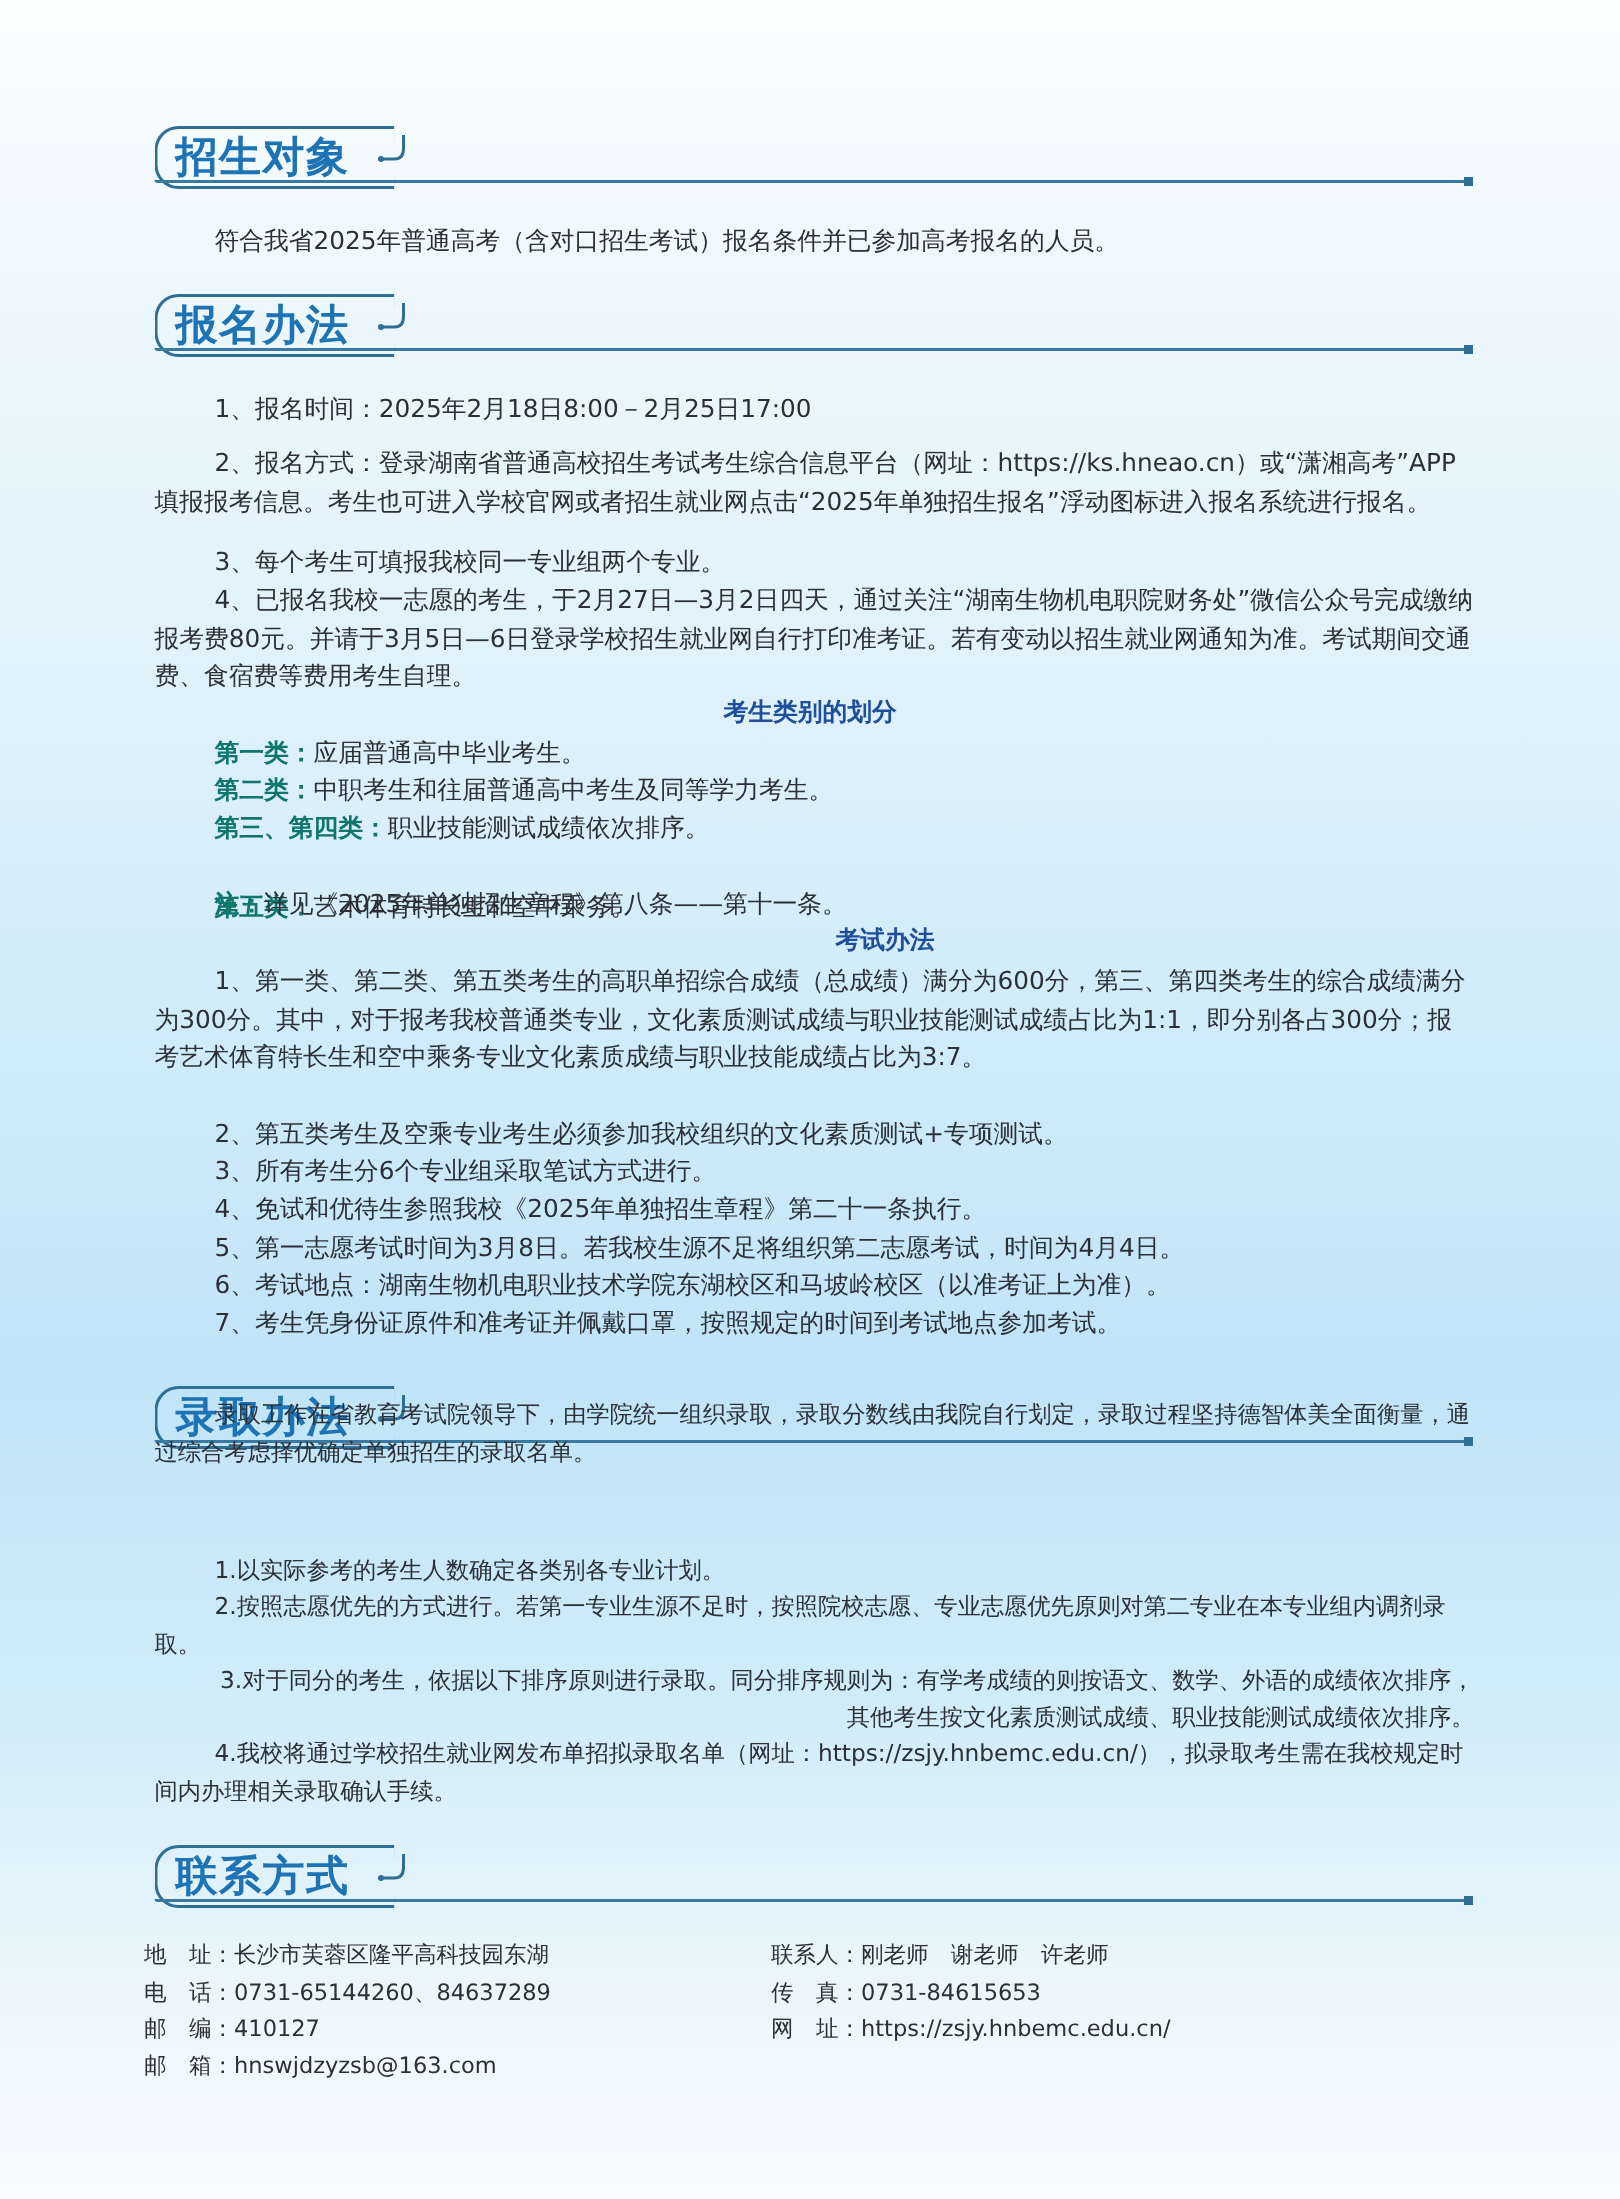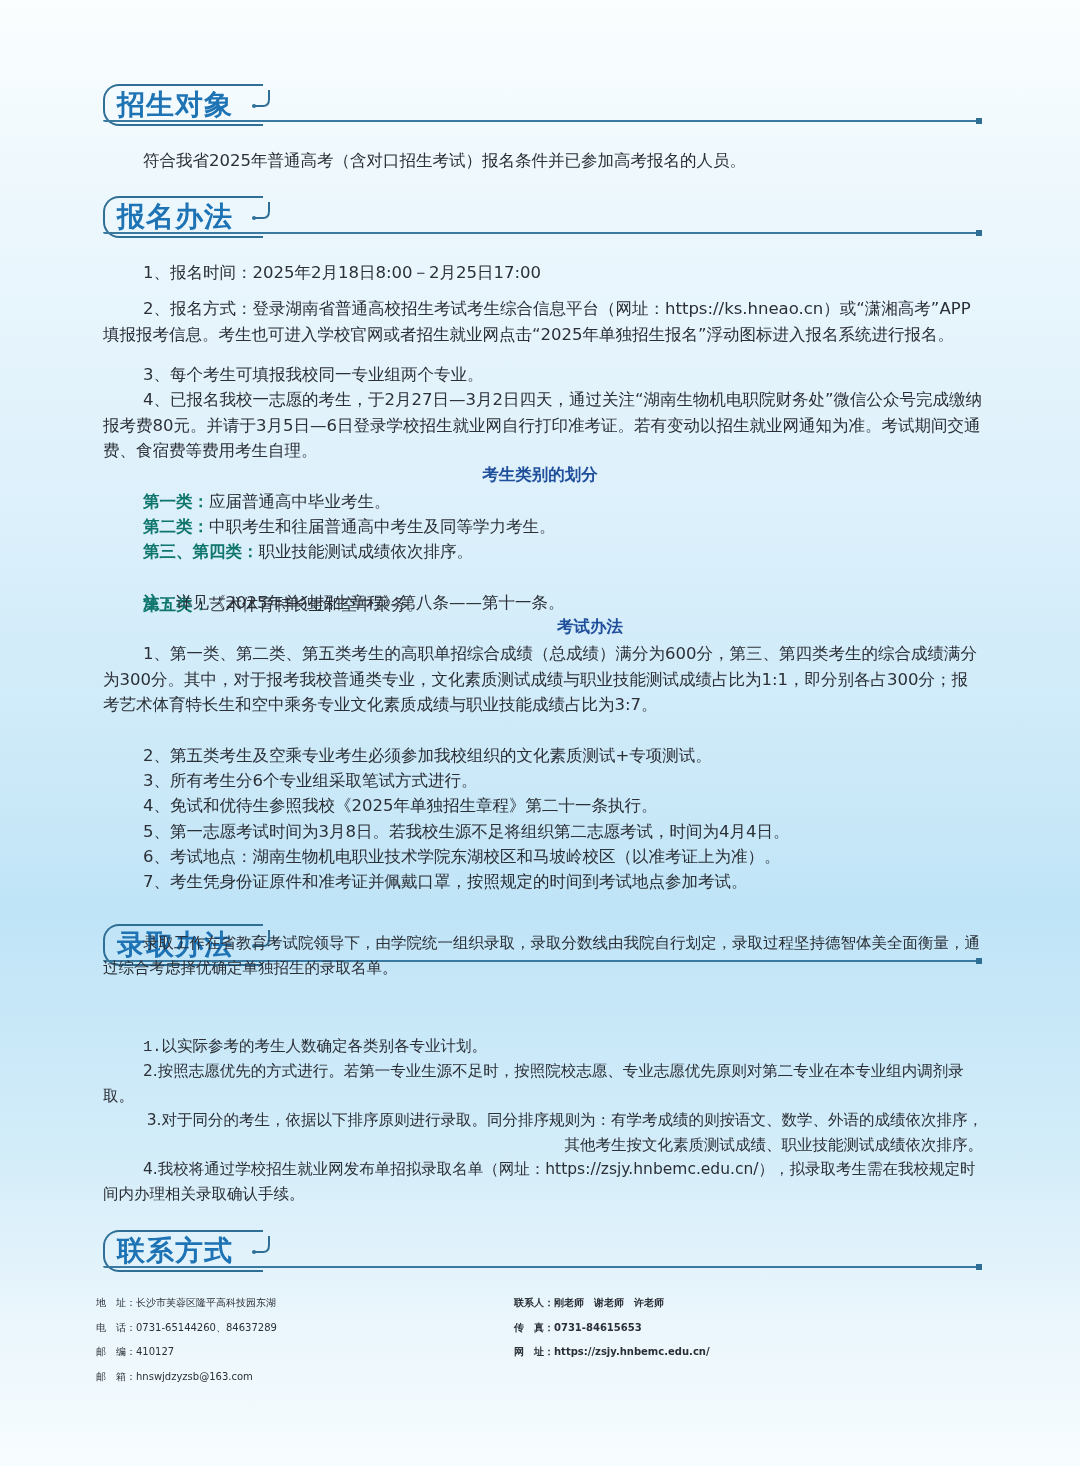"1.以实际参考的考生人数确定各类别各专业计划。" div.para { font-family: Liberation Mono, monospace -> none }
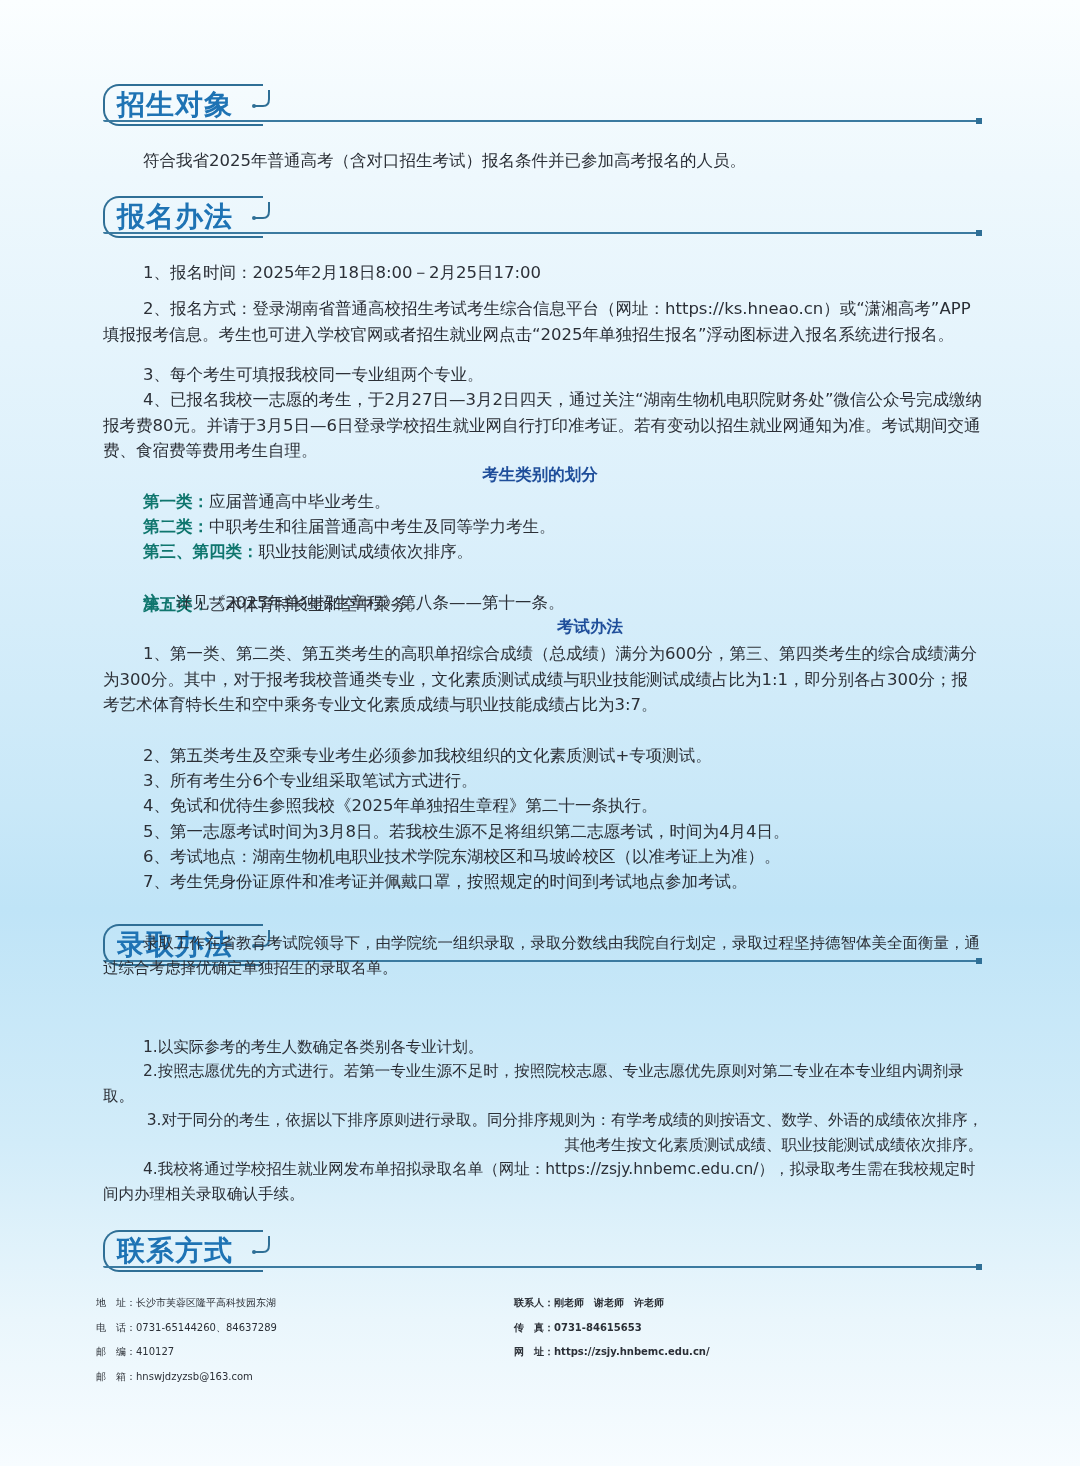"地 址：长沙市芙蓉区隆平高科技园东湖" .contact { font-size: 10px -> 15px }
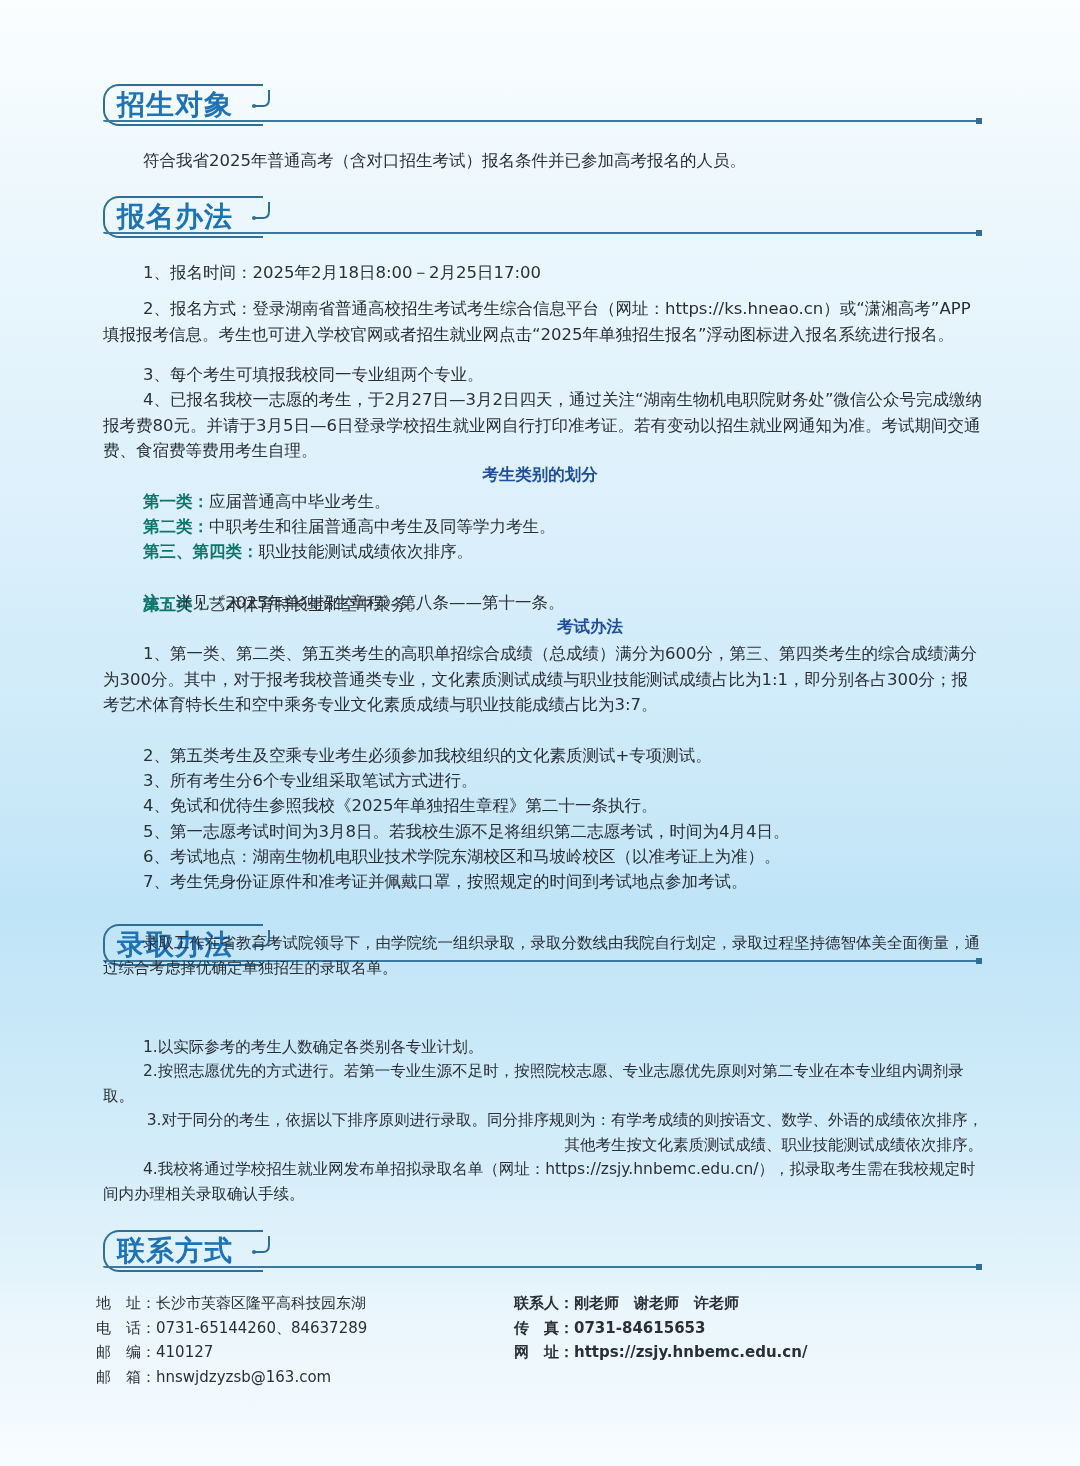"联系人：刚老师 谢老师 许老师" div.contact { font-weight: bold -> none }
